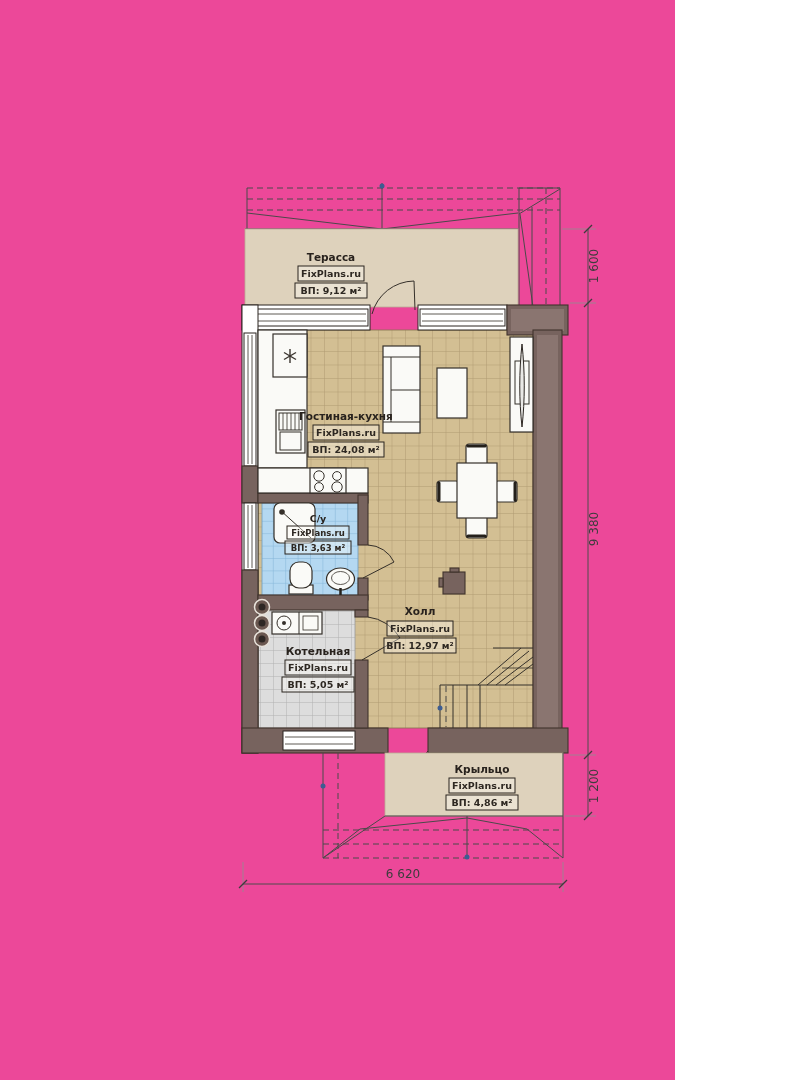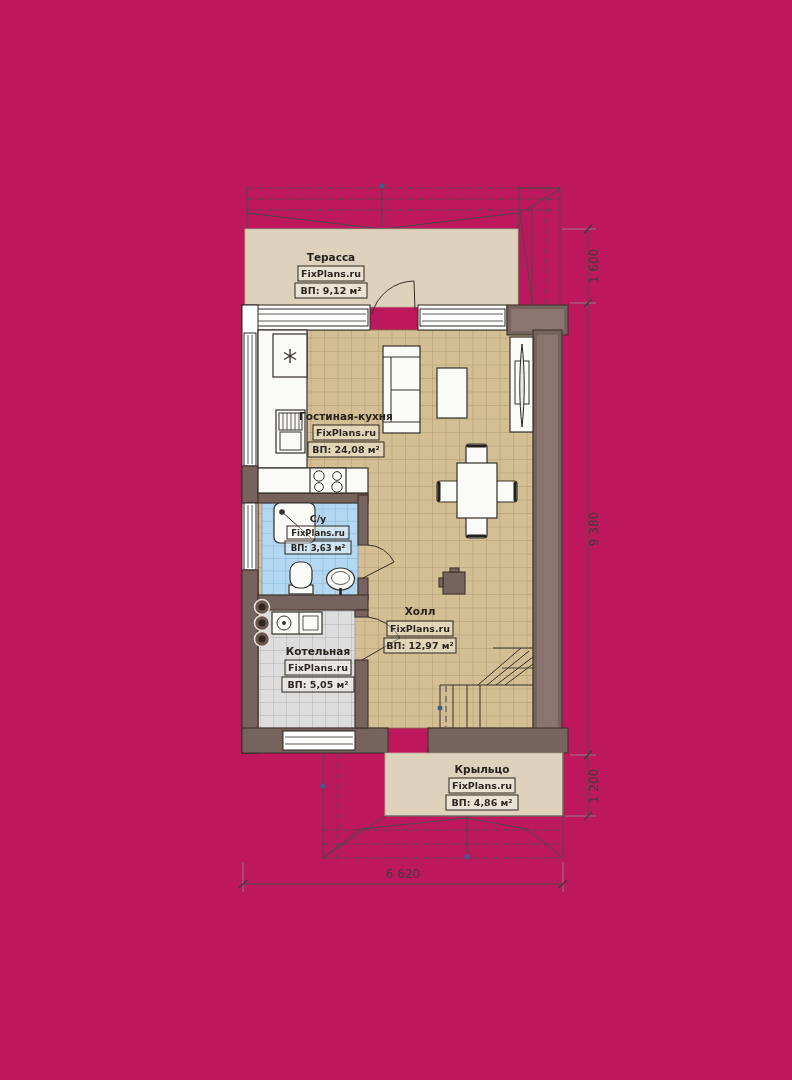"Терасса" .page { background: #be185d -> #ec4899; width: 792px -> 675px }
